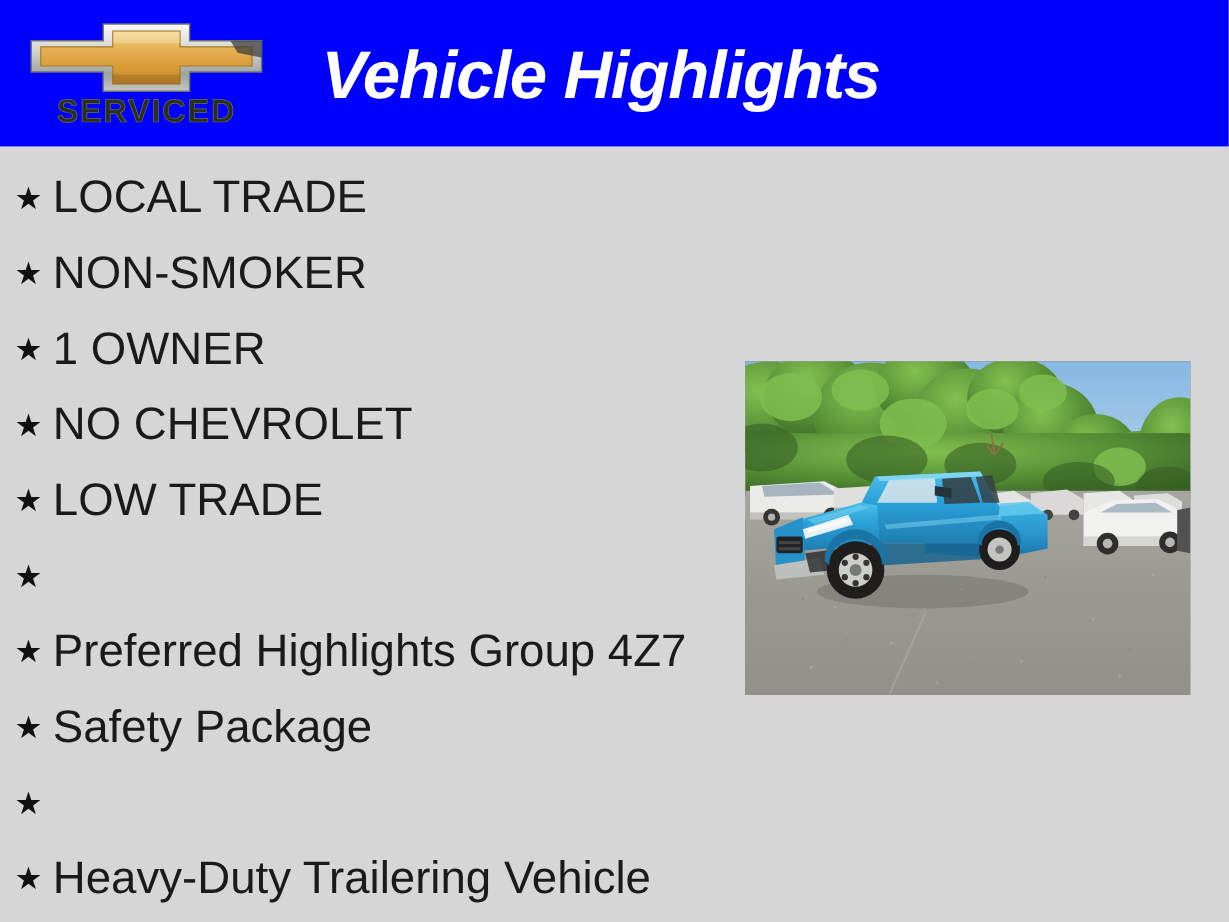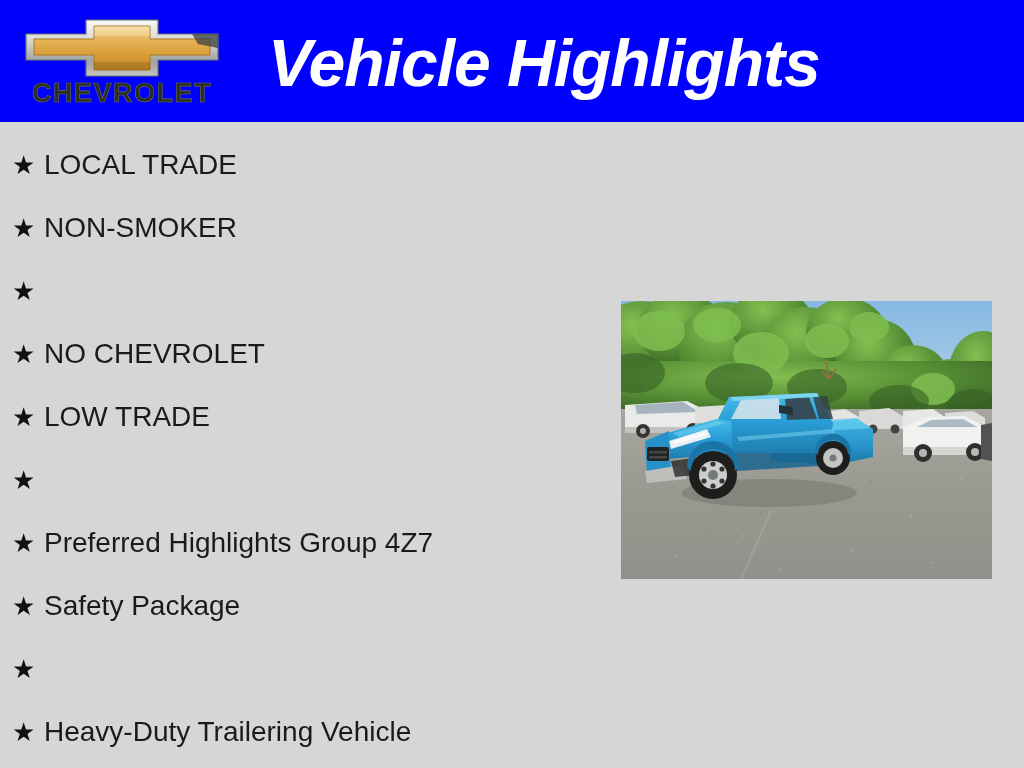"CHEVROLET" div { text: CHEVROLET -> SERVICED }
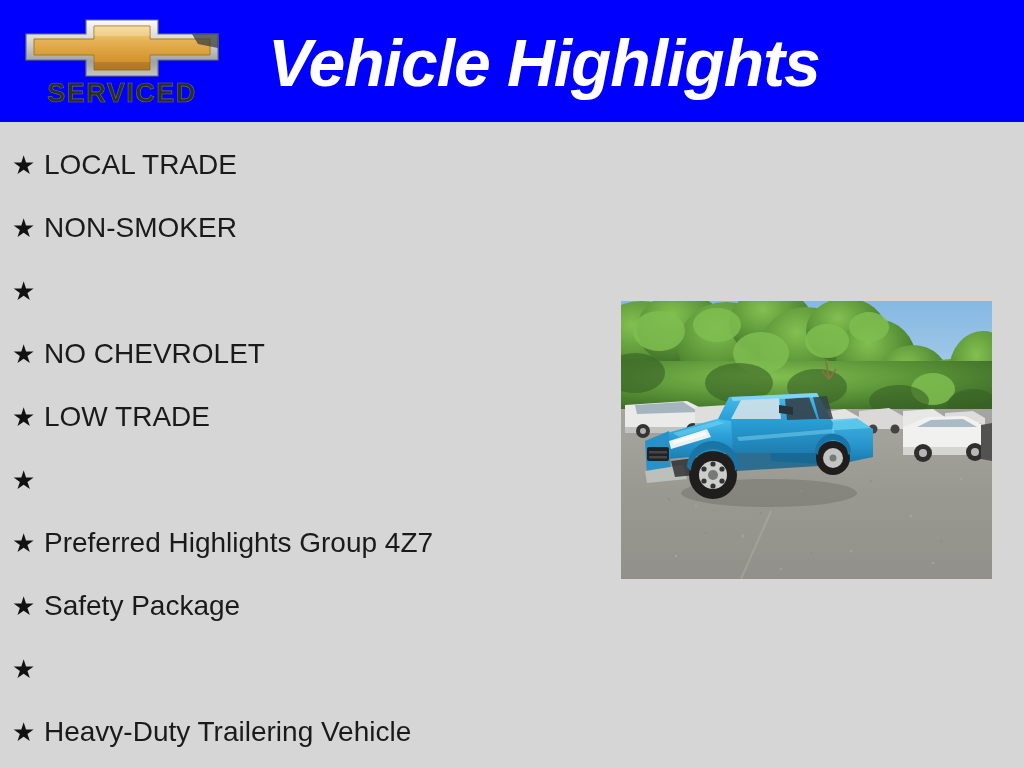"Vehicle Highlights" #page-title { font-size: 66px -> 56px }
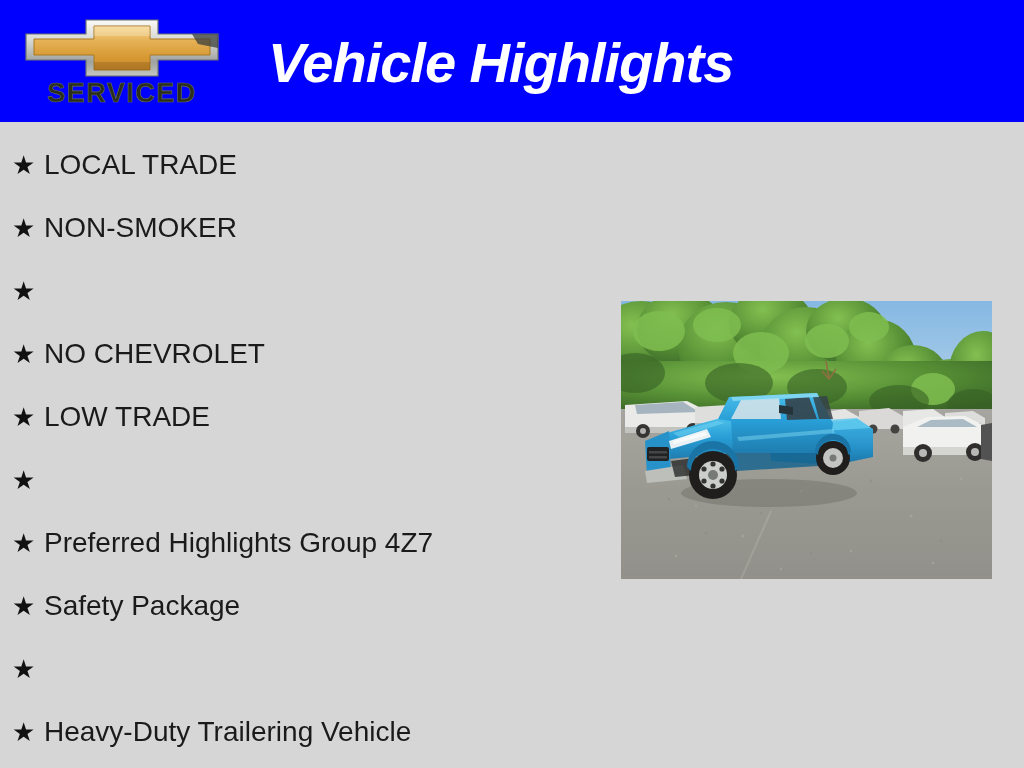"LOCAL TRADE" .highlight-label { font-size: 28px -> 38px }
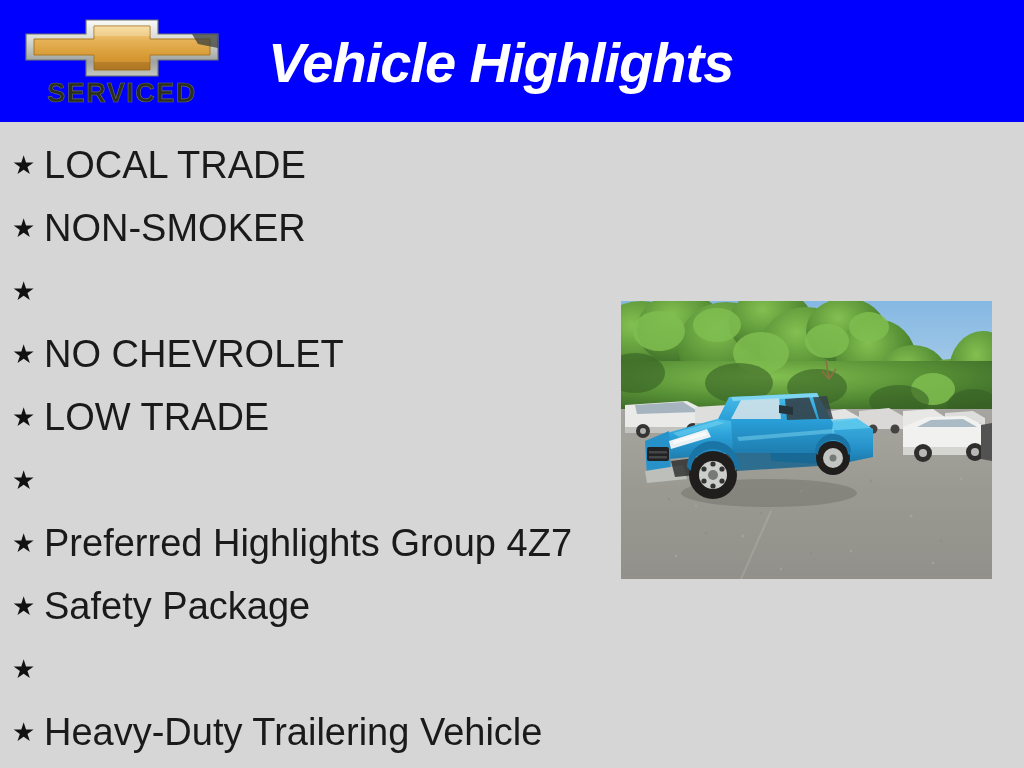"1 OWNER" span.highlight-label { html: none -> <span>1 OWNER</span> }
